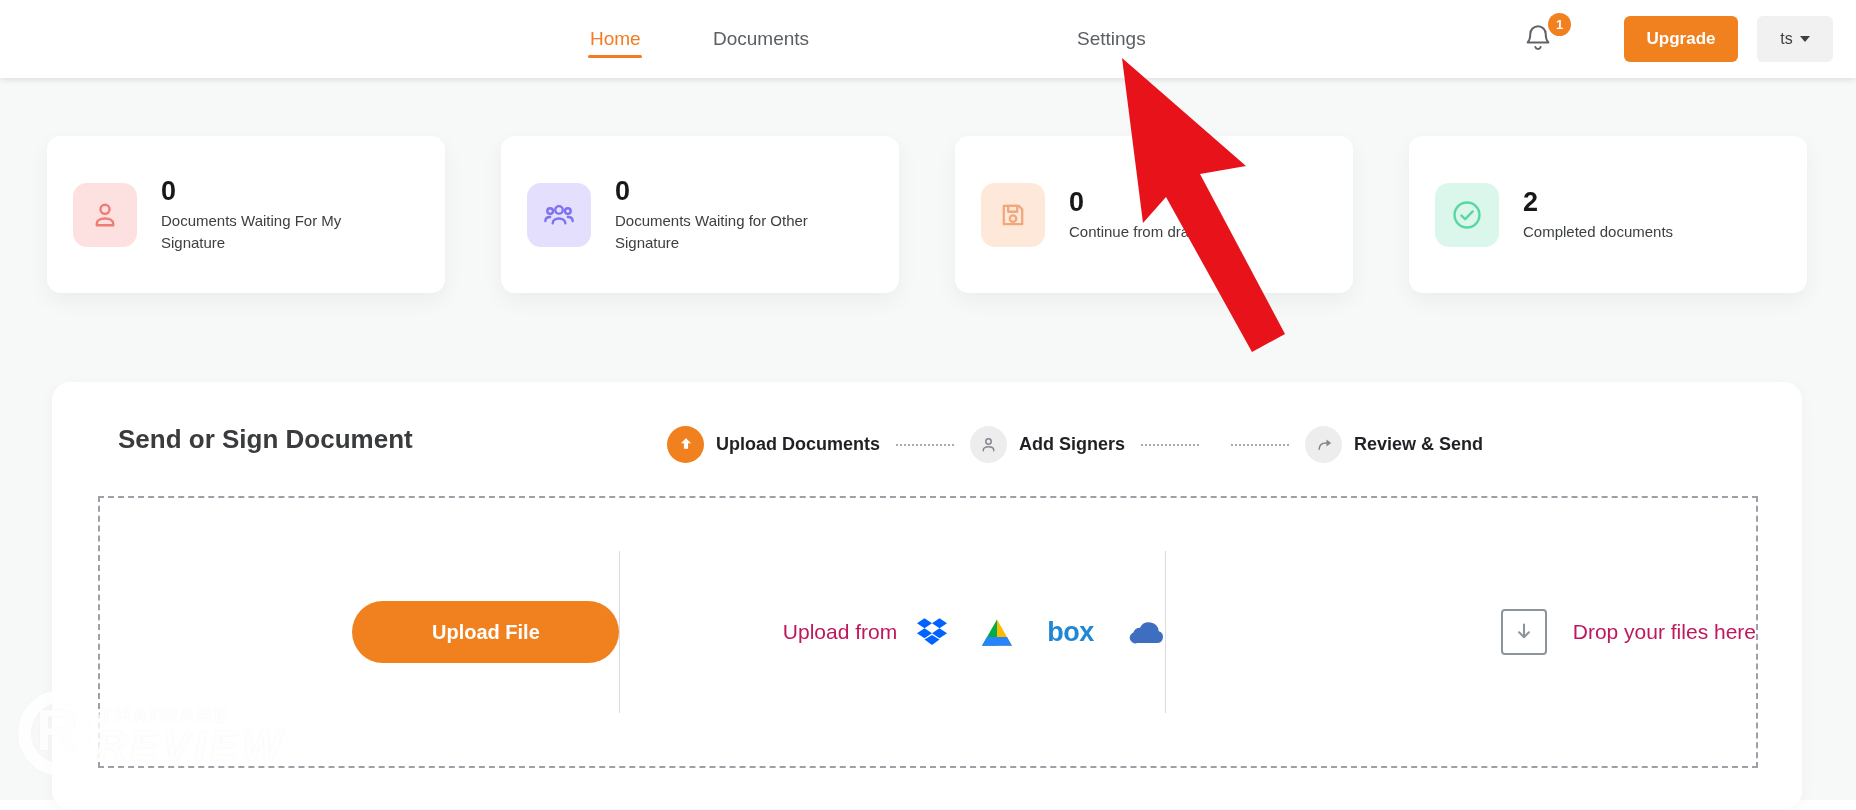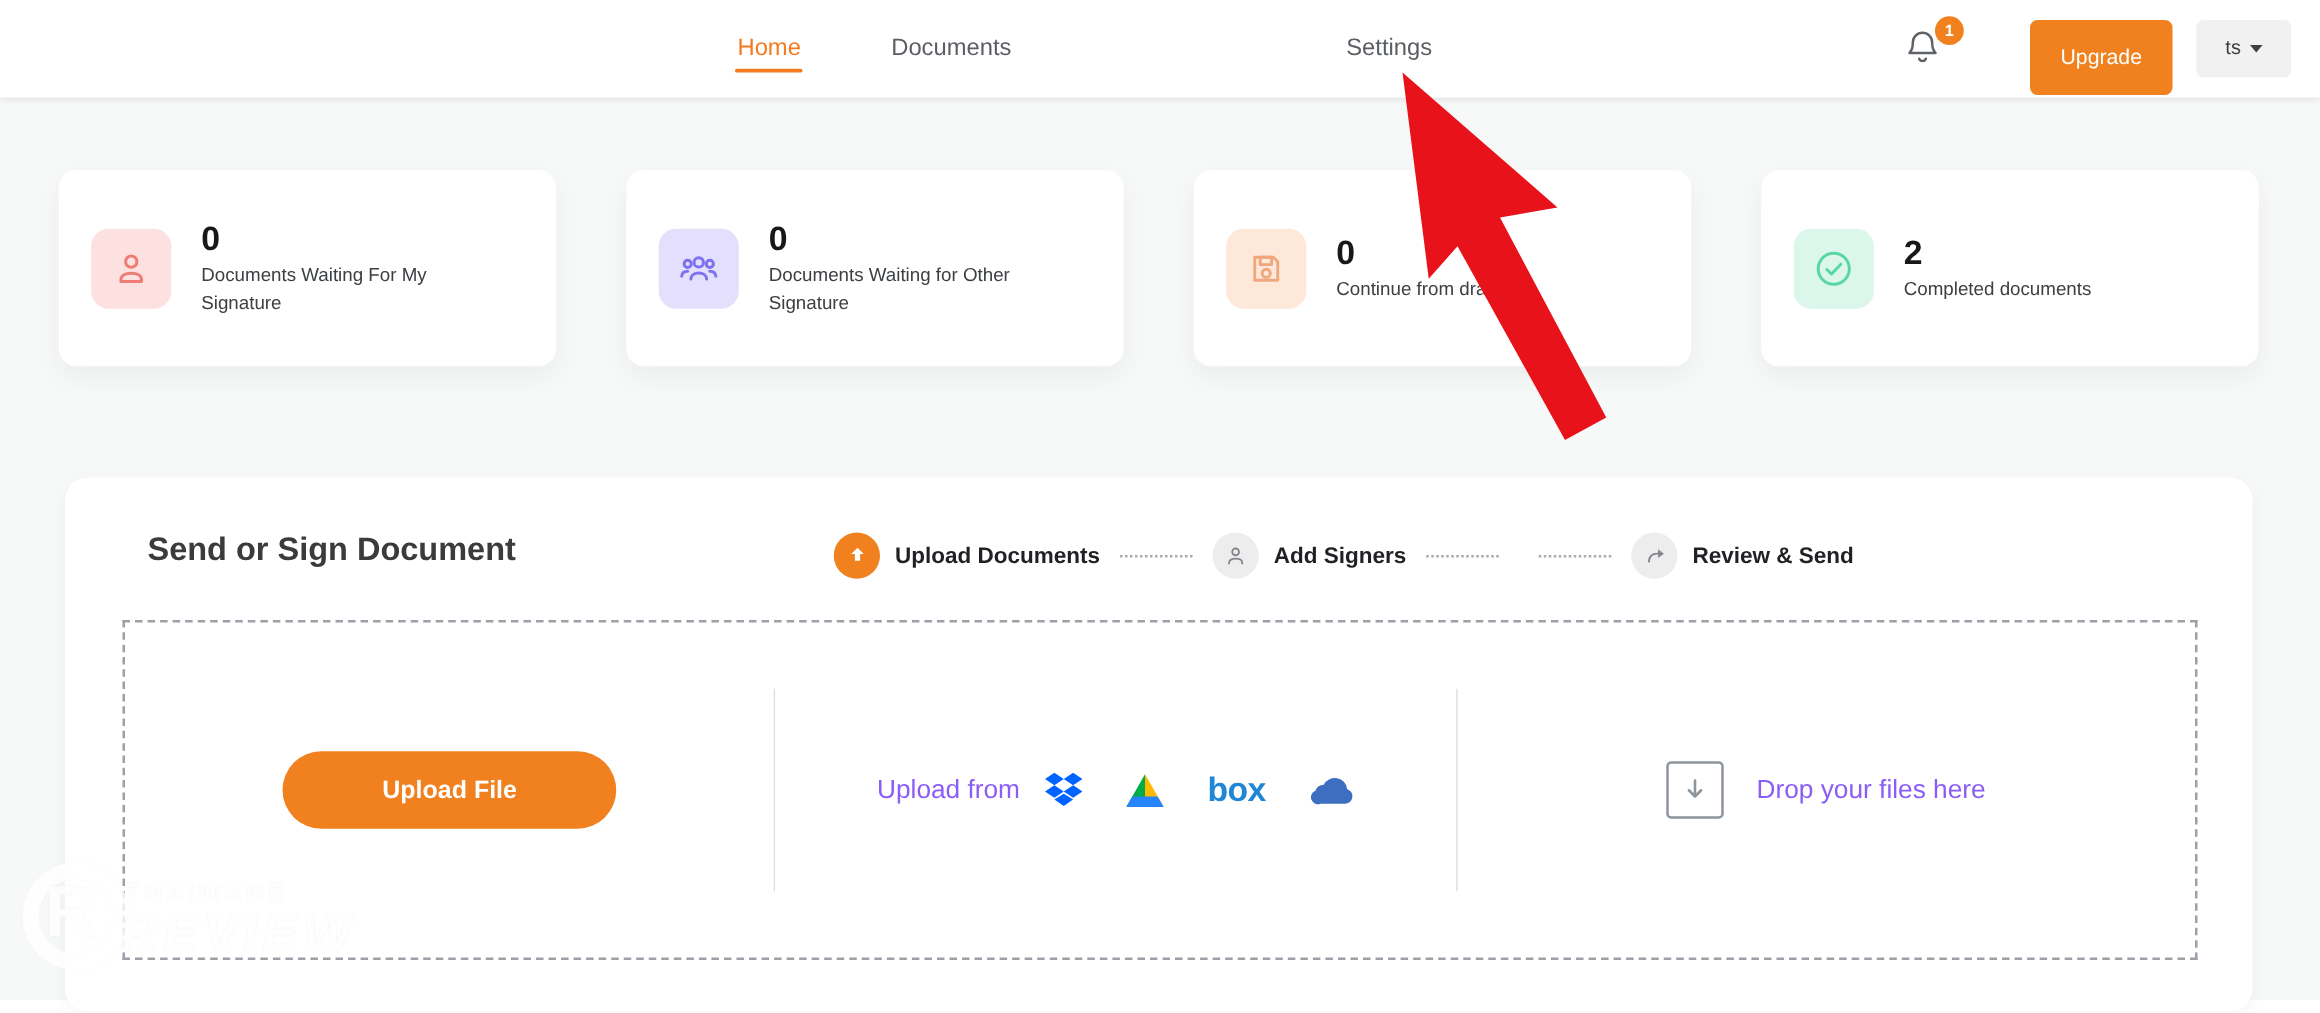"Upgrade" .upgrade-btn { font-weight: 400 -> 700; height: 60px -> 46px }
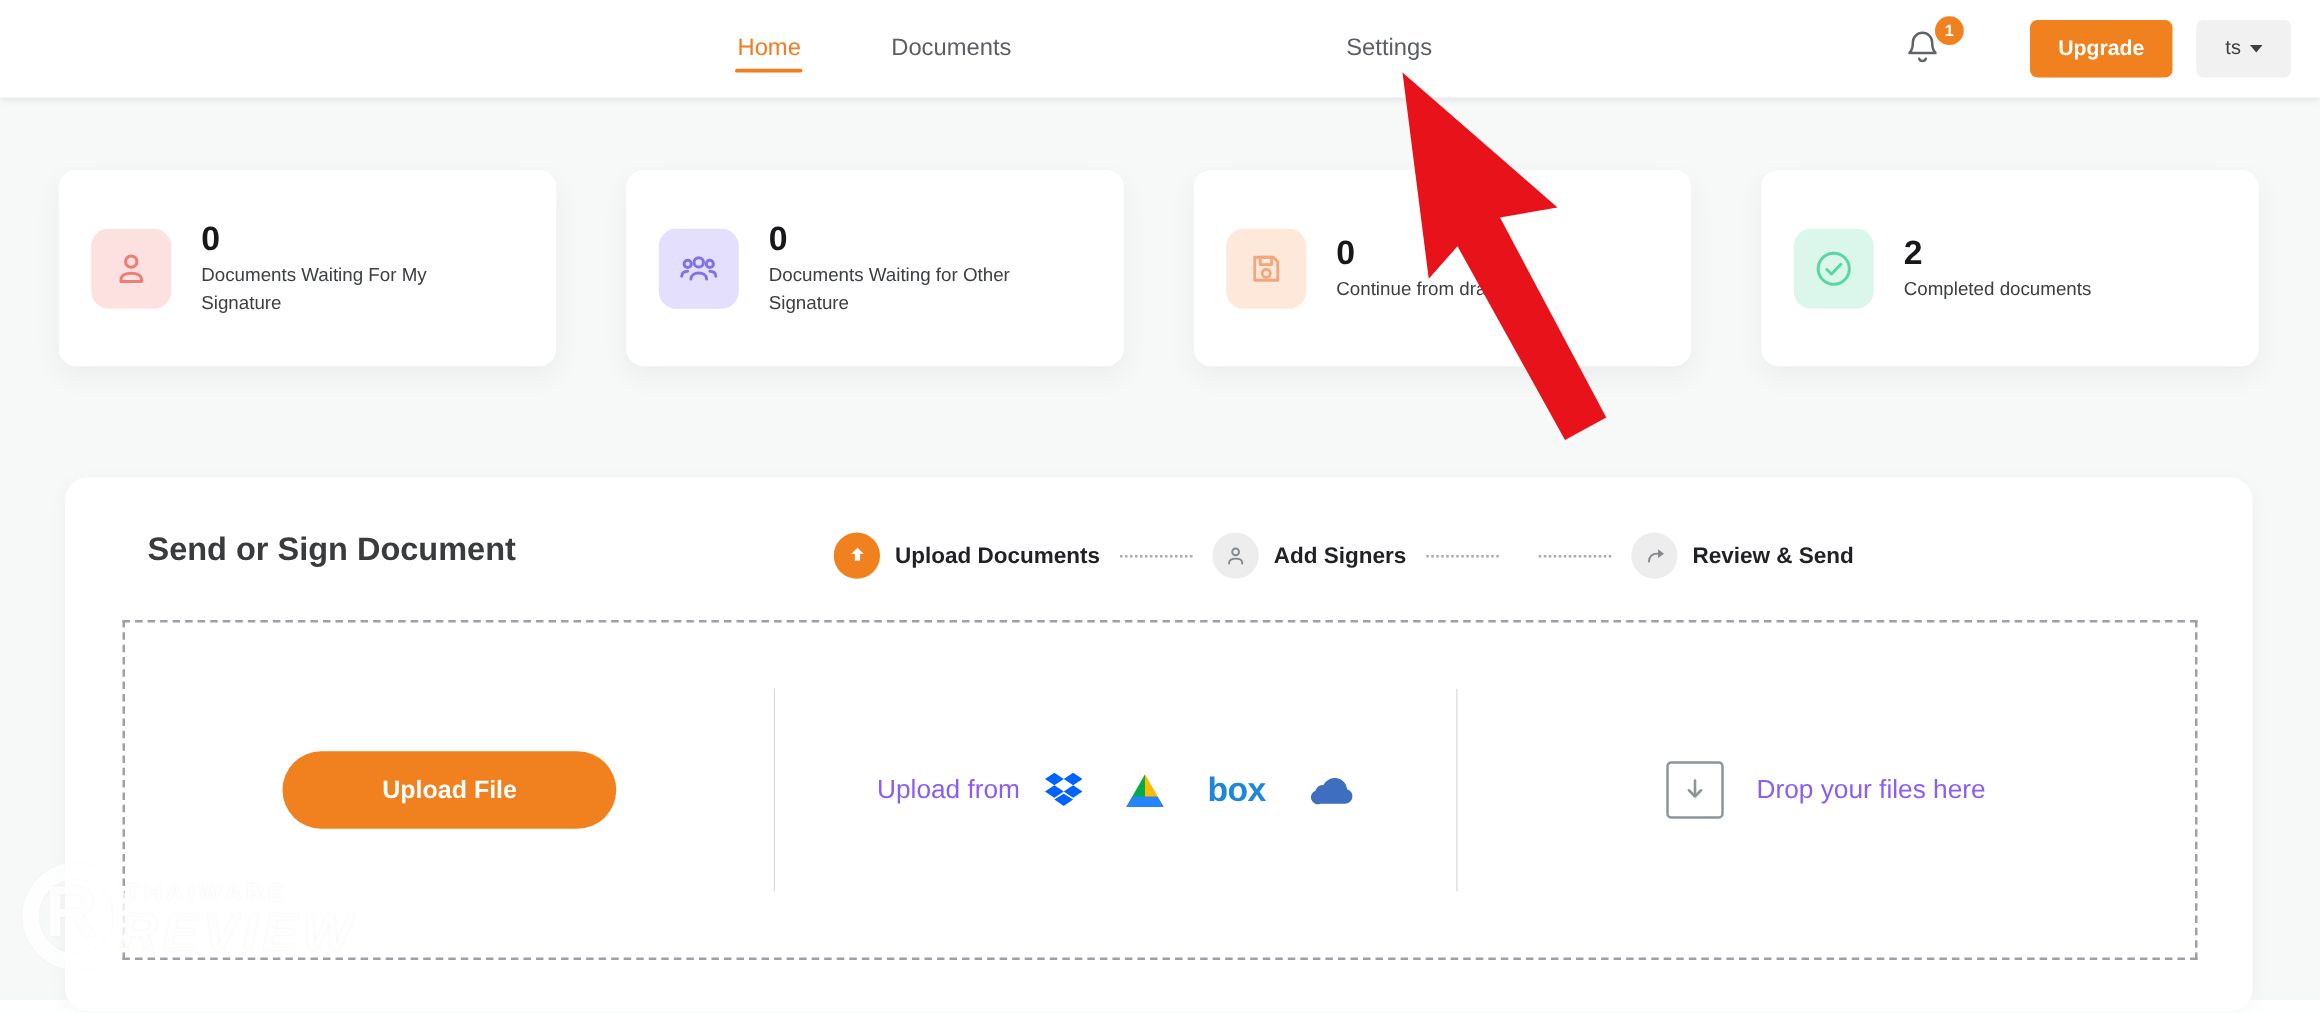"Upload File" .dz-col { justify-content: center -> flex-end }
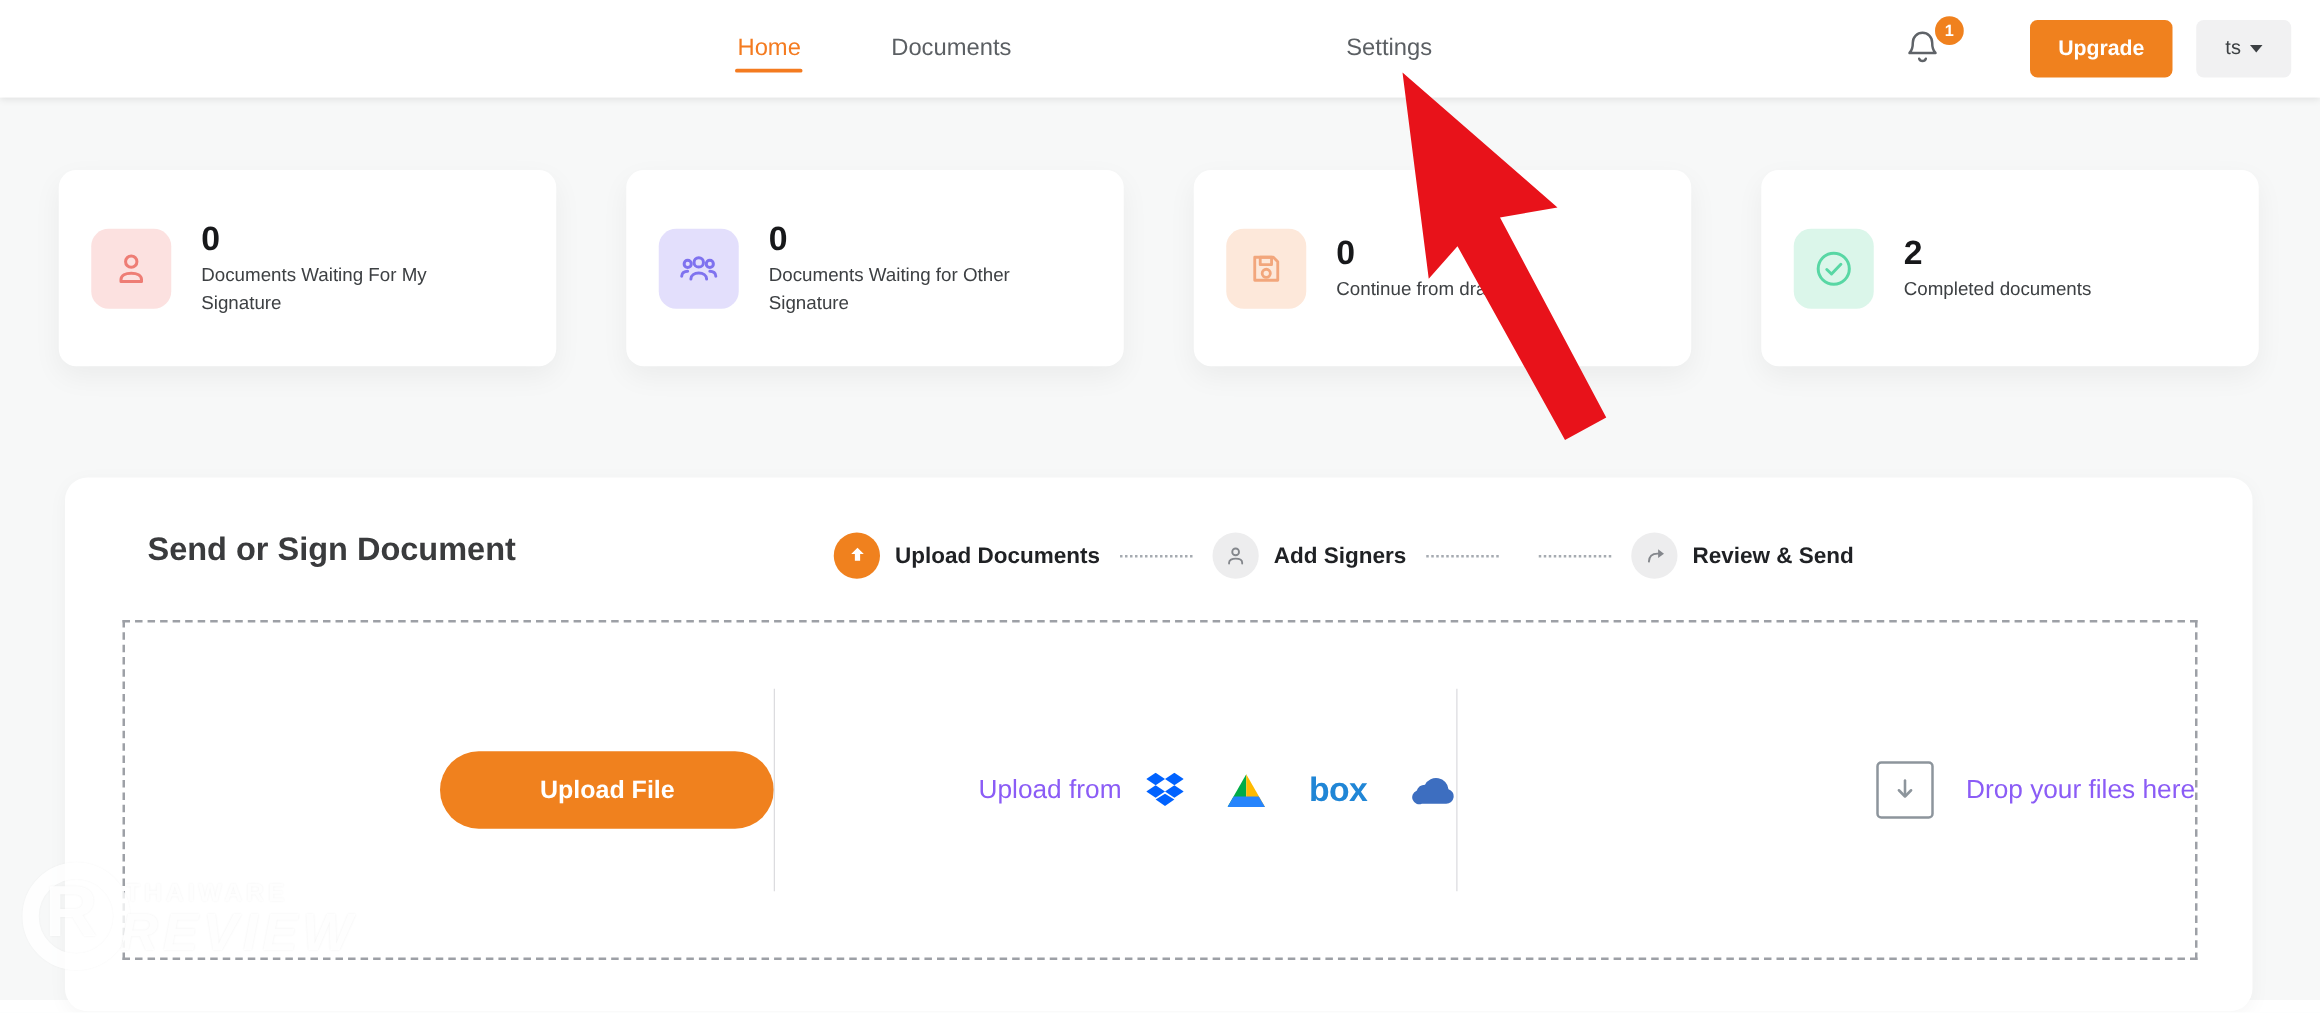"Upload from" .muted-label { color: #8b5cf6 -> #be185d }
